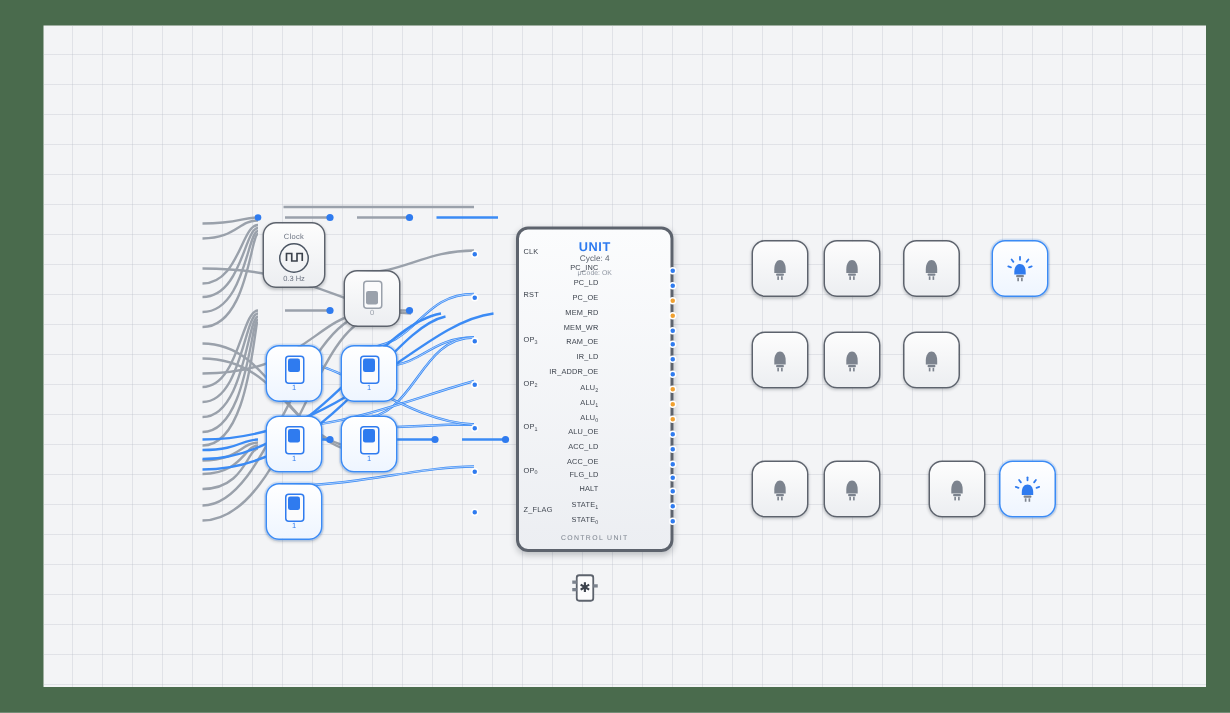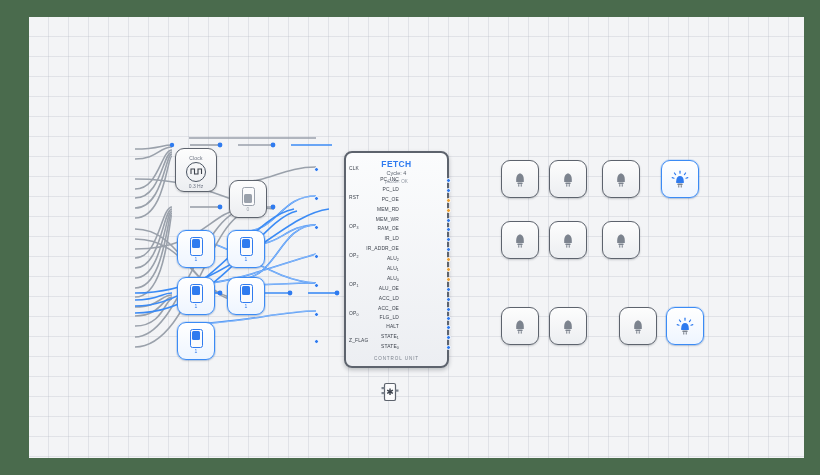"FETCH" div.cpu-title { text: FETCH -> UNIT }
